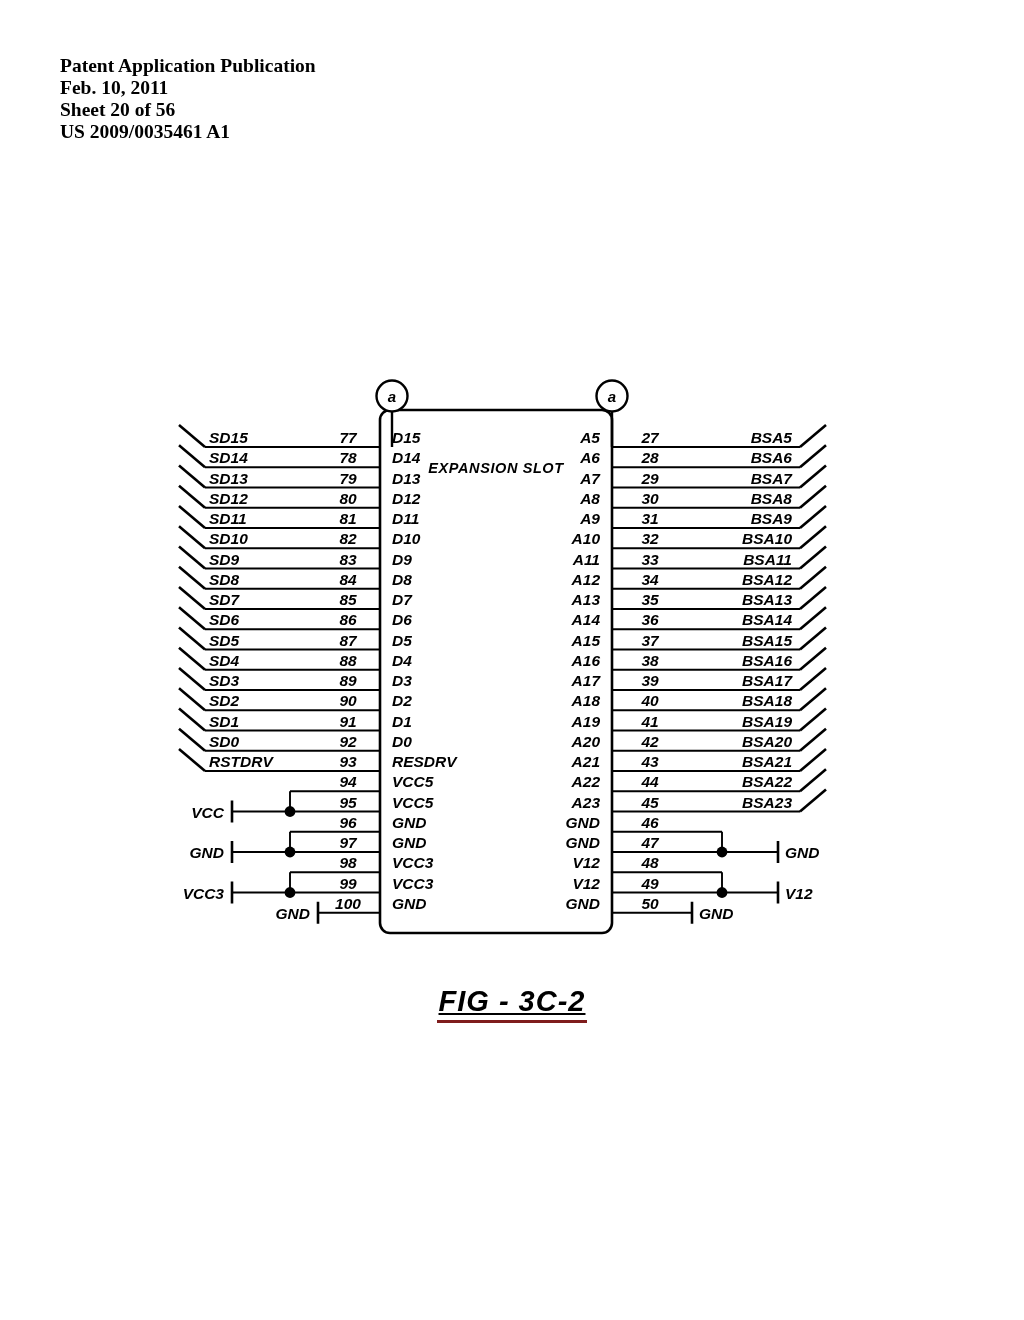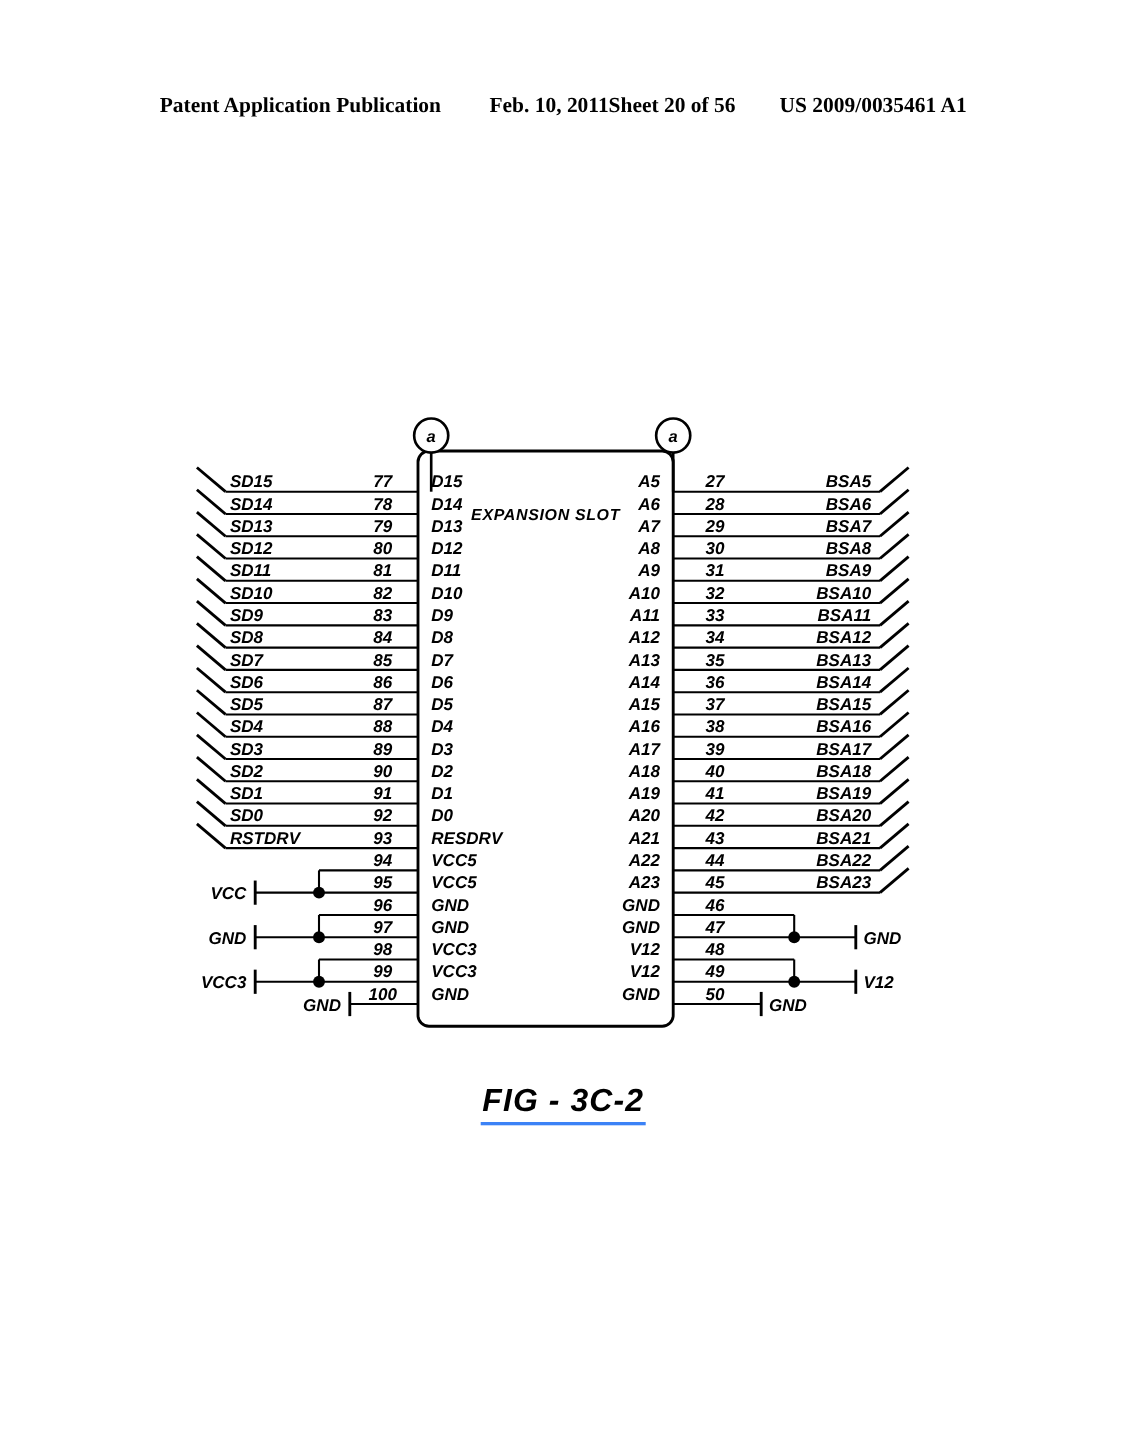"Patent Application Publication" #page-header { flex-direction: none -> column }
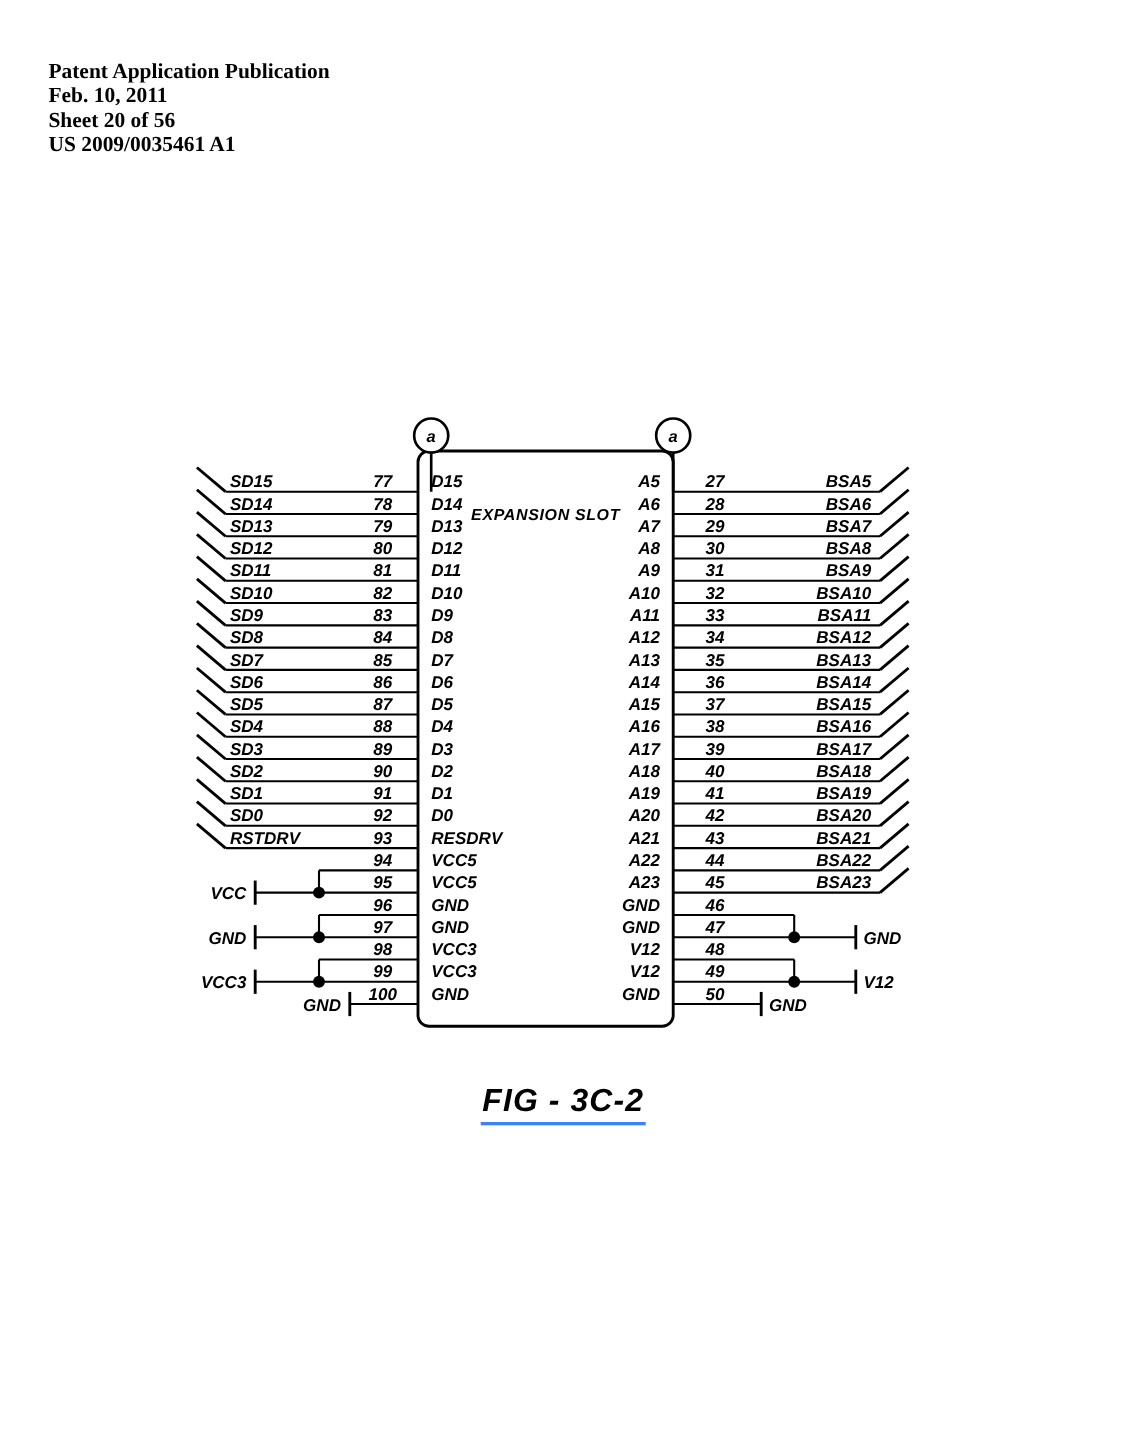"Feb. 10, 2011" #page-header .hdr-date { margin-left: 44px -> 60px }
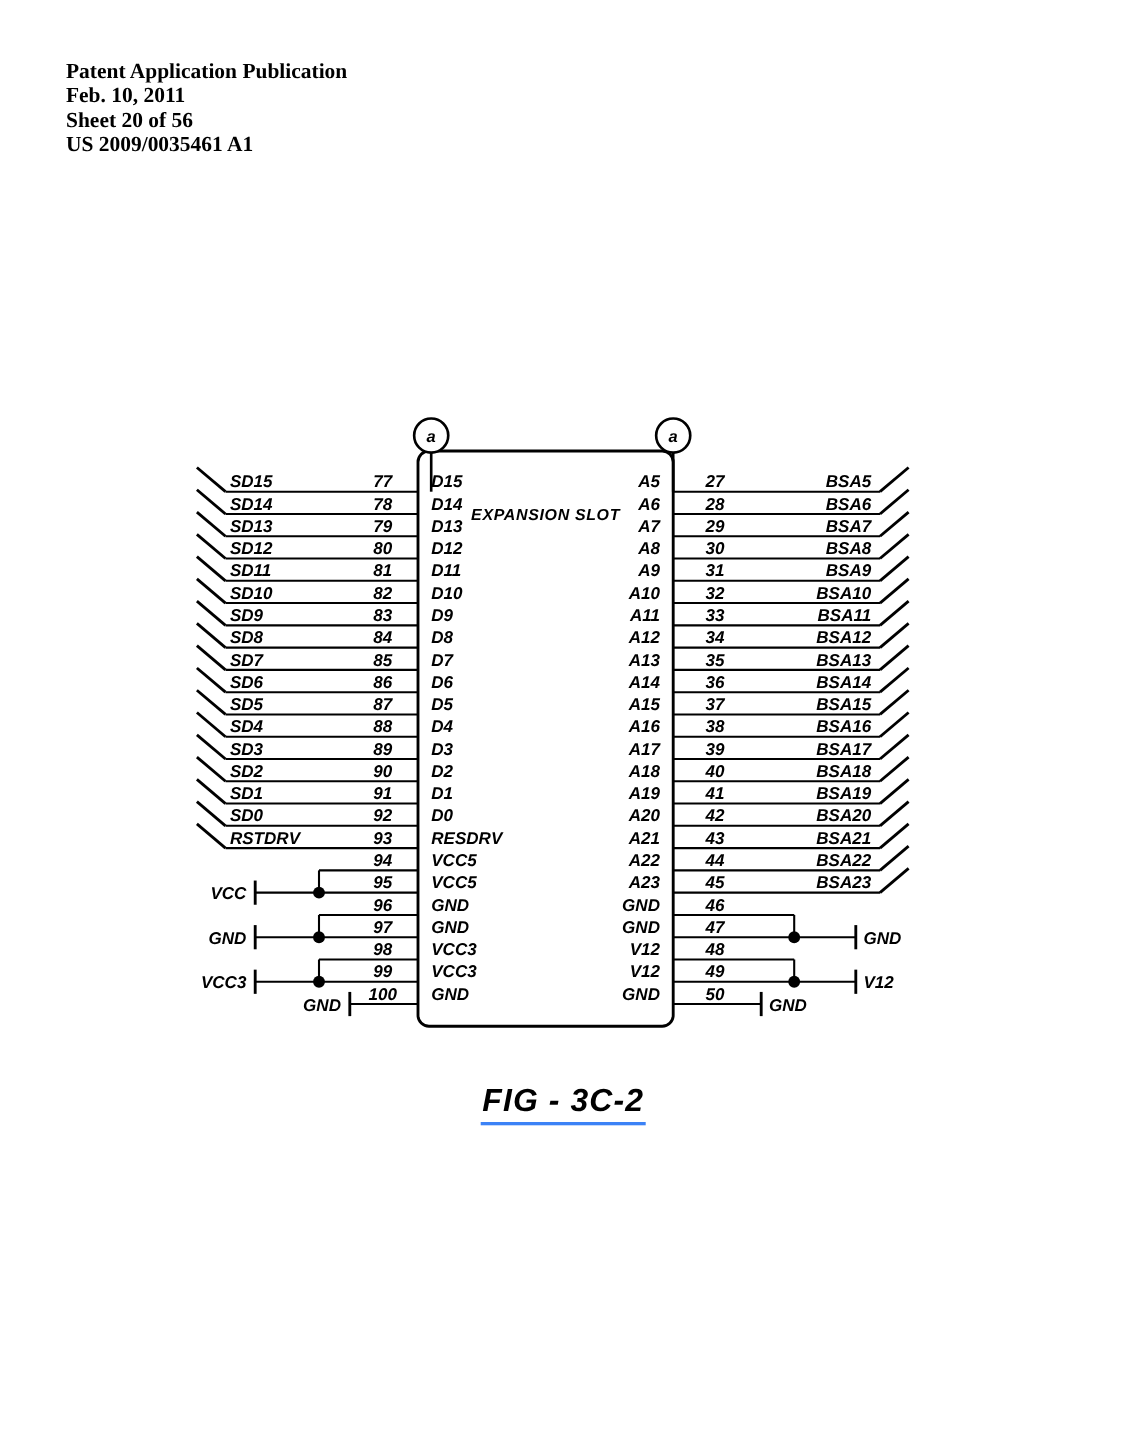"FIG - 3C-2" #fig-caption span.capinner { border-bottom: 3px solid #3b82f6 -> 3px solid #7f1d1d; text-decoration: none -> underline }
